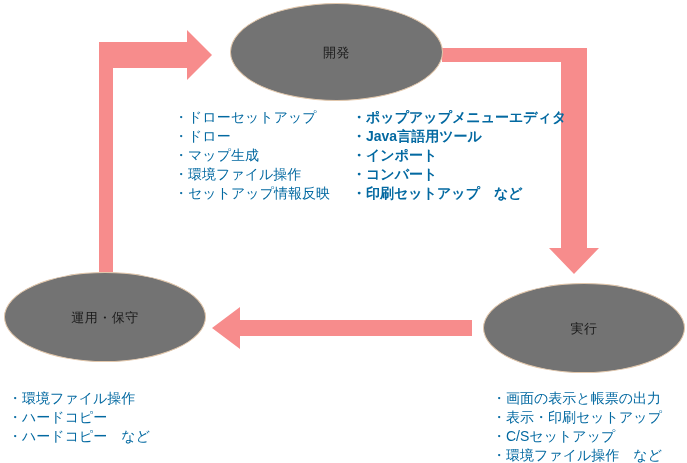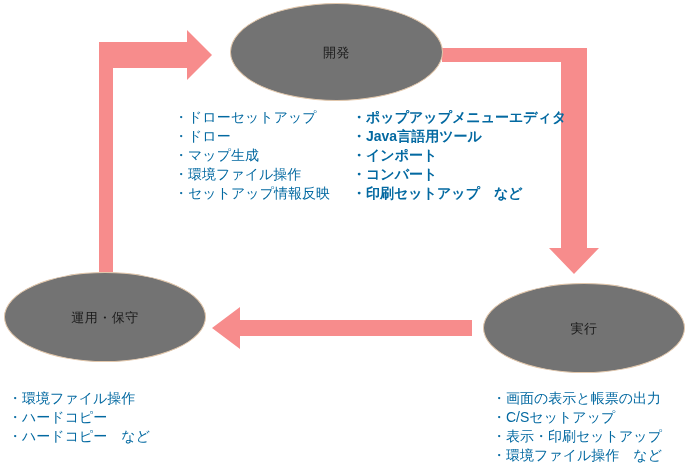"・C/Sセットアップ" span.feature-item { order: before "・表示・印刷セットアップ" -> after "・表示・印刷セットアップ" }
